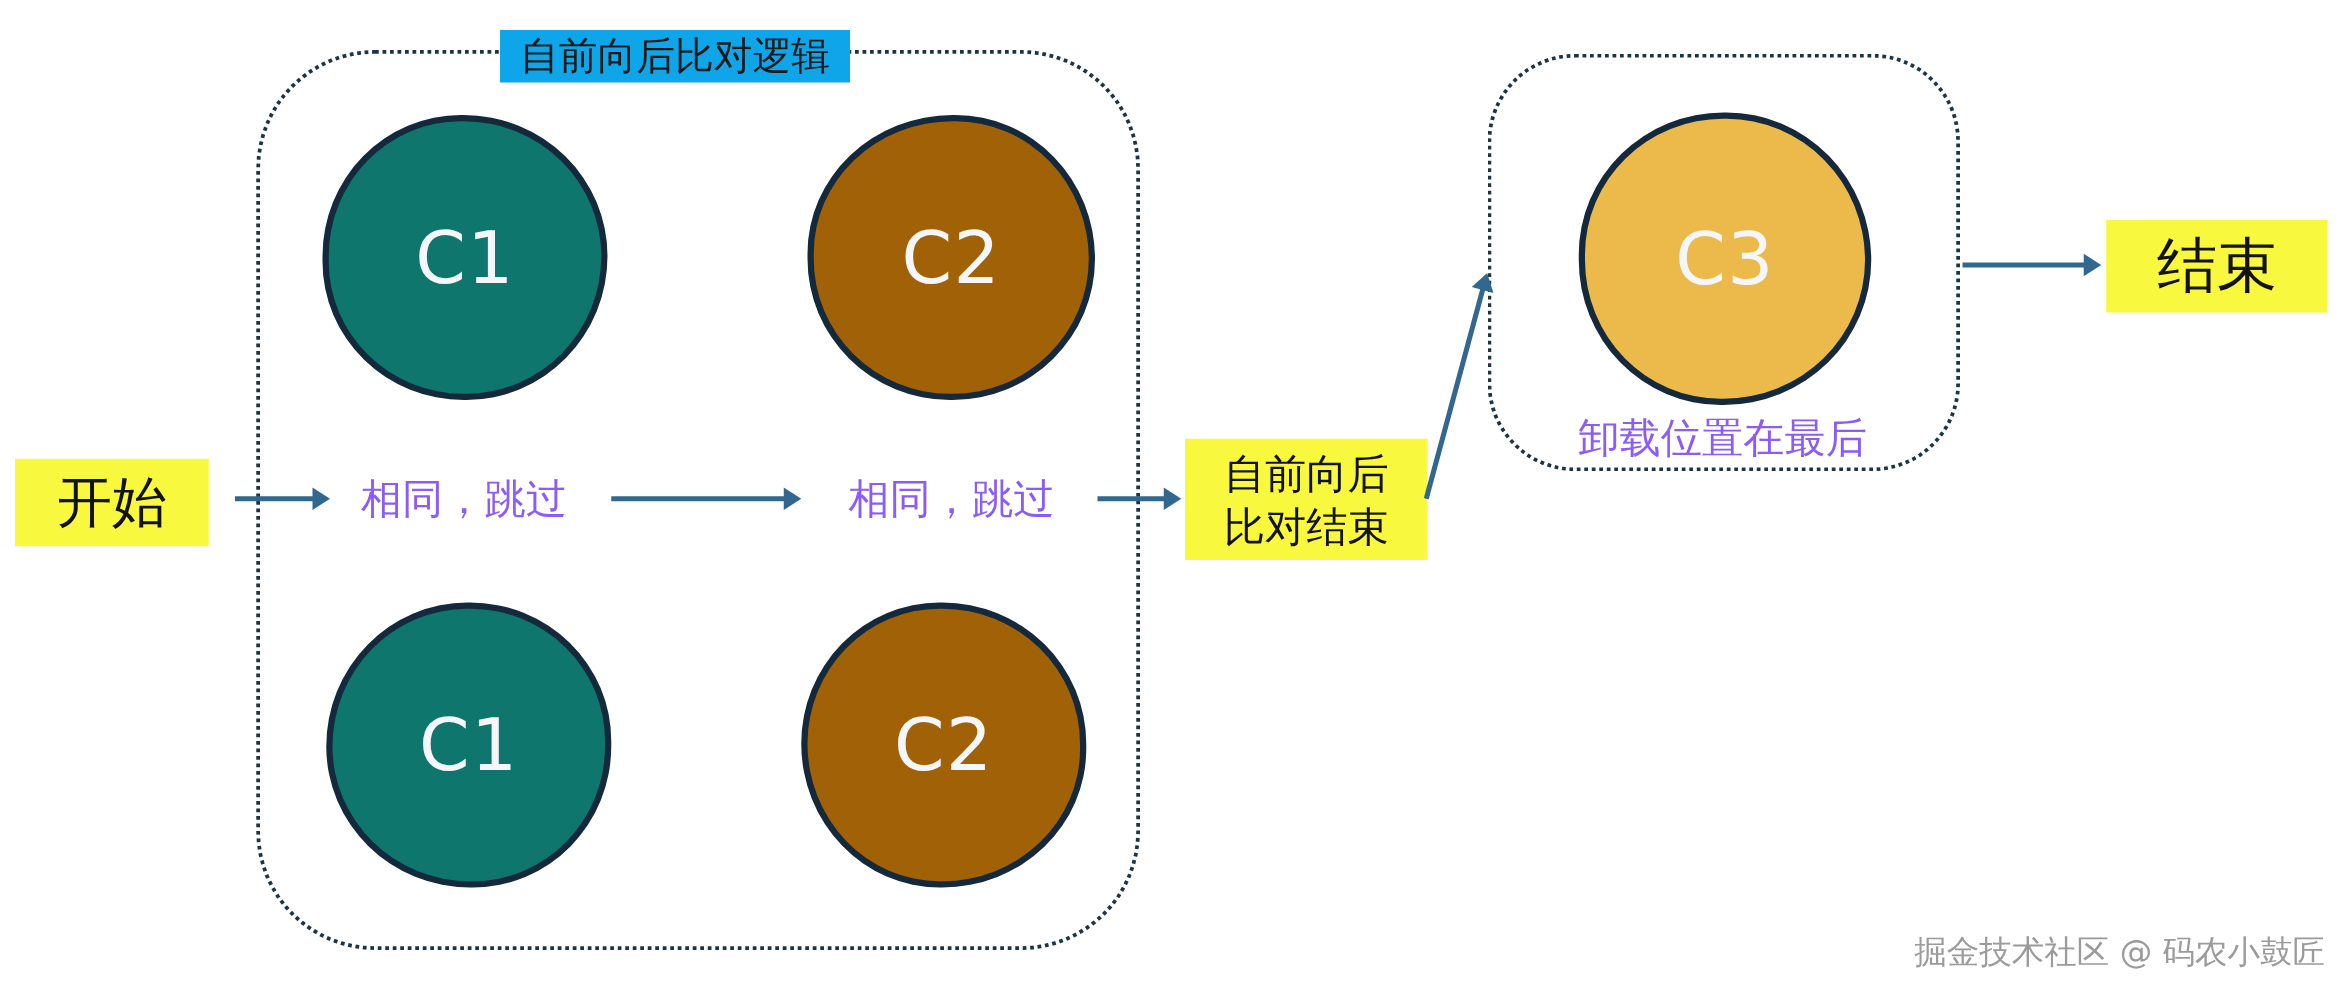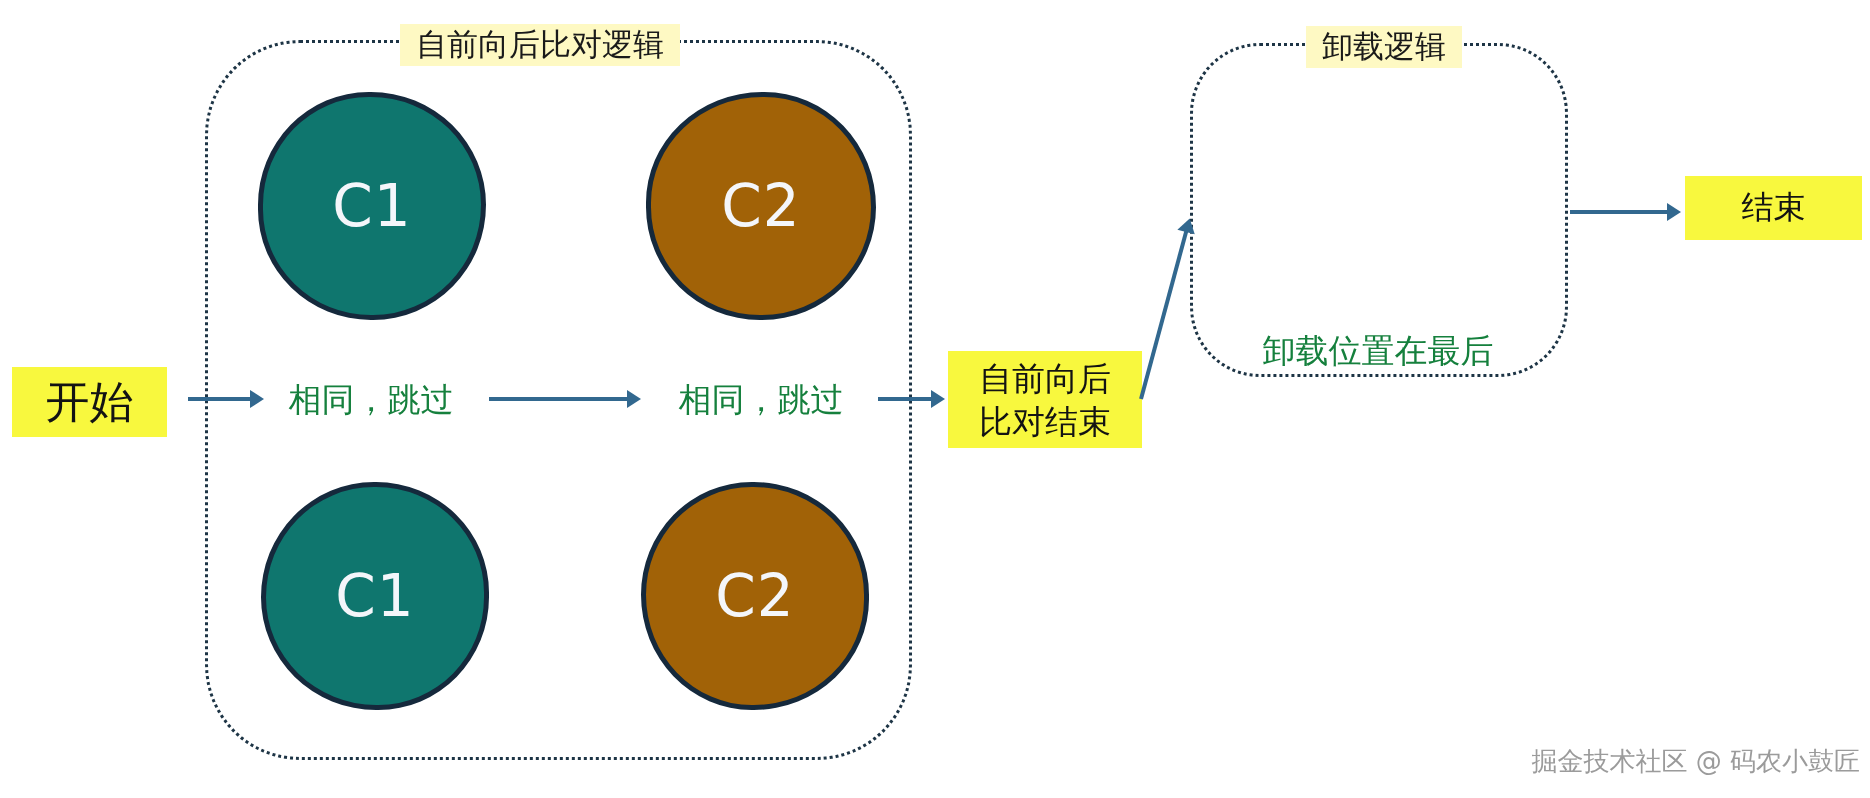"自前向后比对逻辑" .group-title { background: #fef9c3 -> #0ea5e9 }
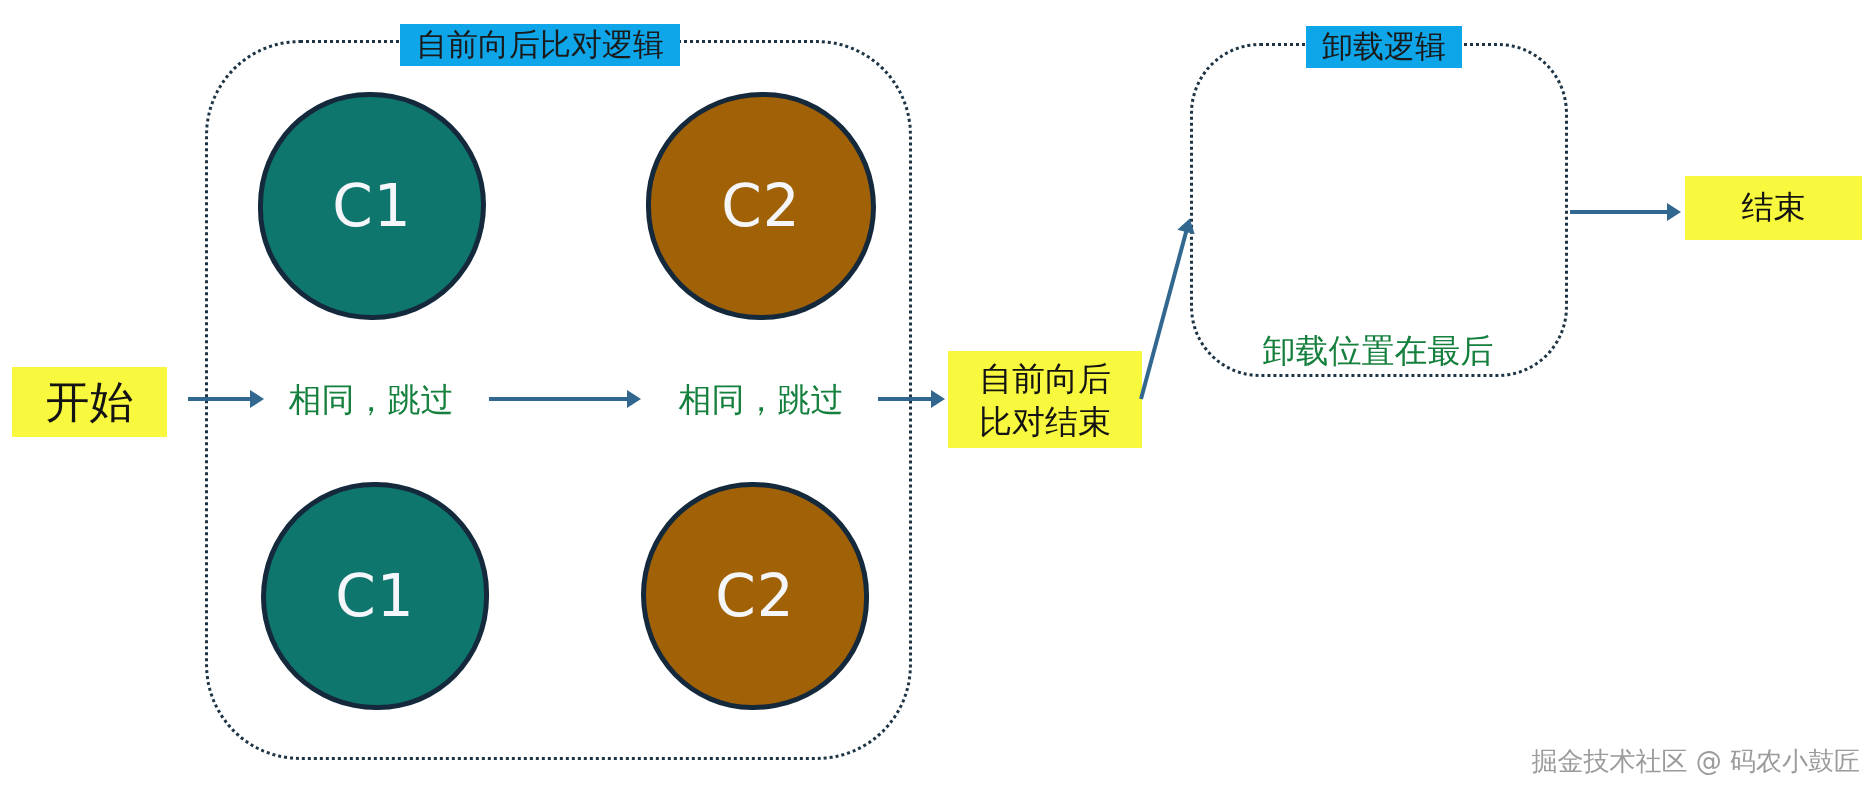"卸载逻辑" div.group-title { html: <div>卸载逻辑</div> -> none }
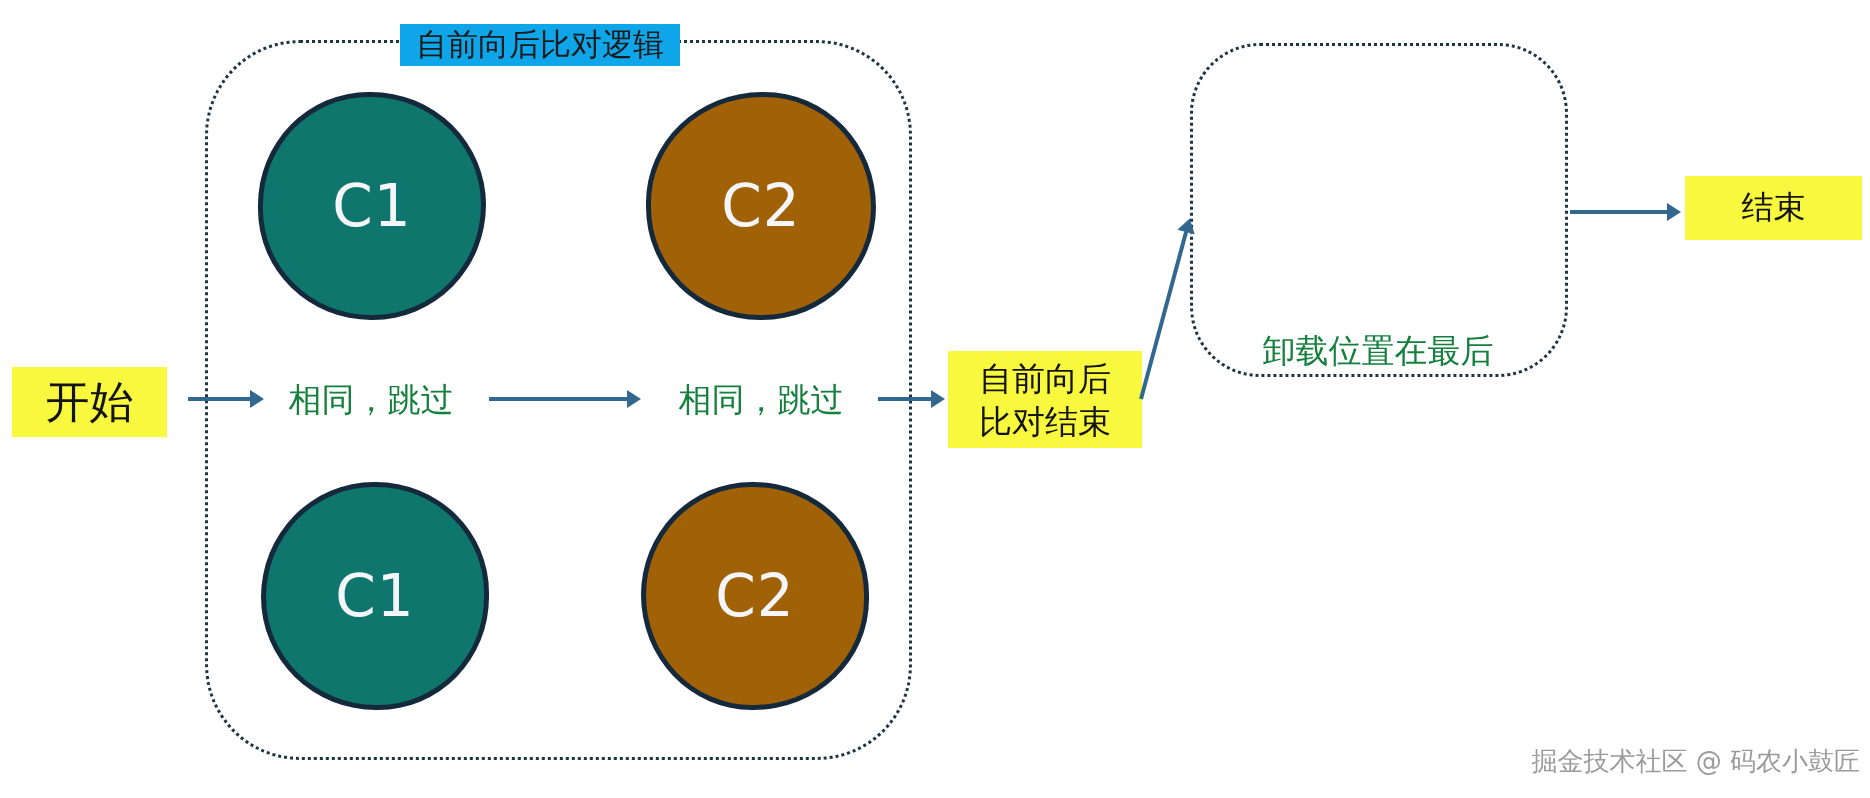"C3" div.circle { html: none -> <div> <span>C3</span> </div> }
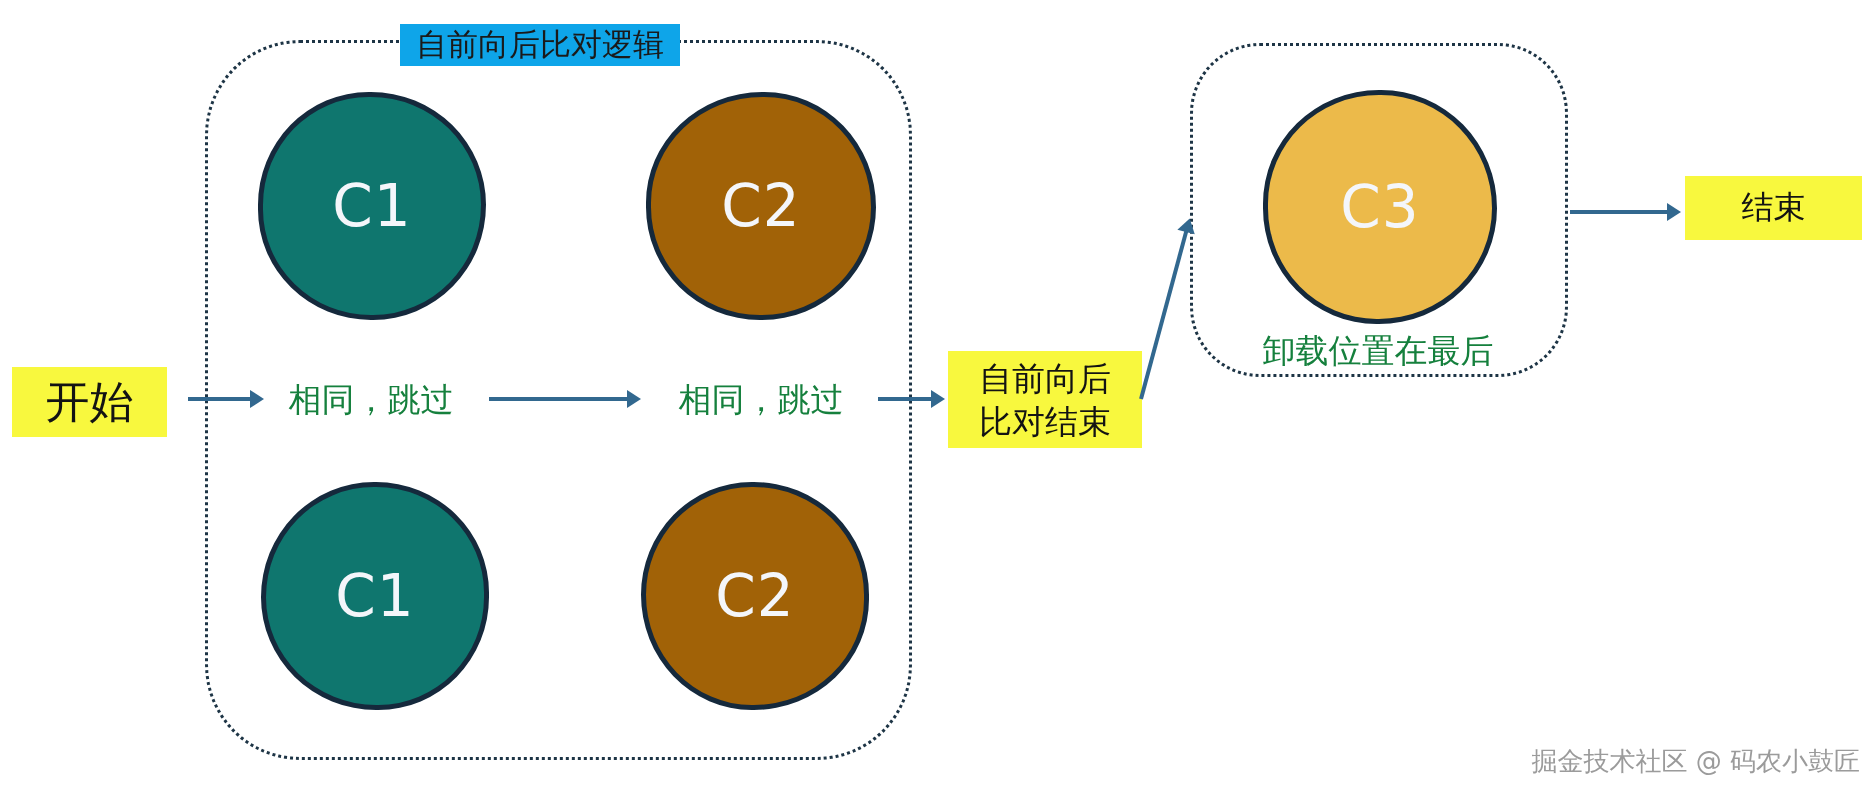"结束" .ybox-end { font-size: 32px -> 48px; height: 64px -> 74px }
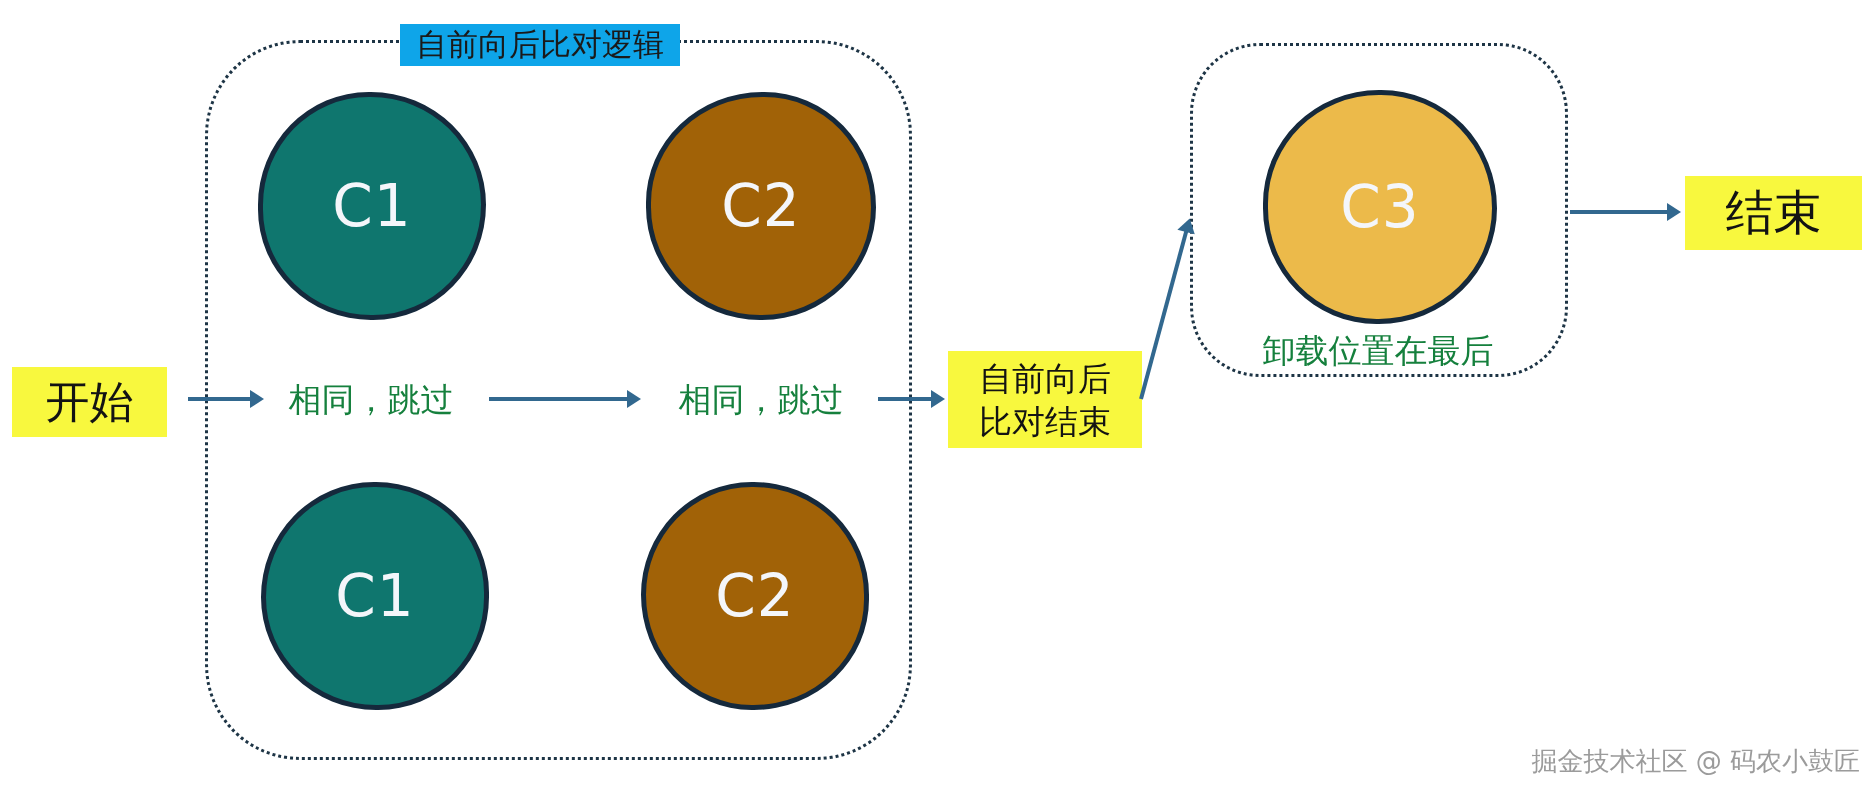"卸载位置在最后" .inline-label { color: #15803d -> #8b5cf6 }
